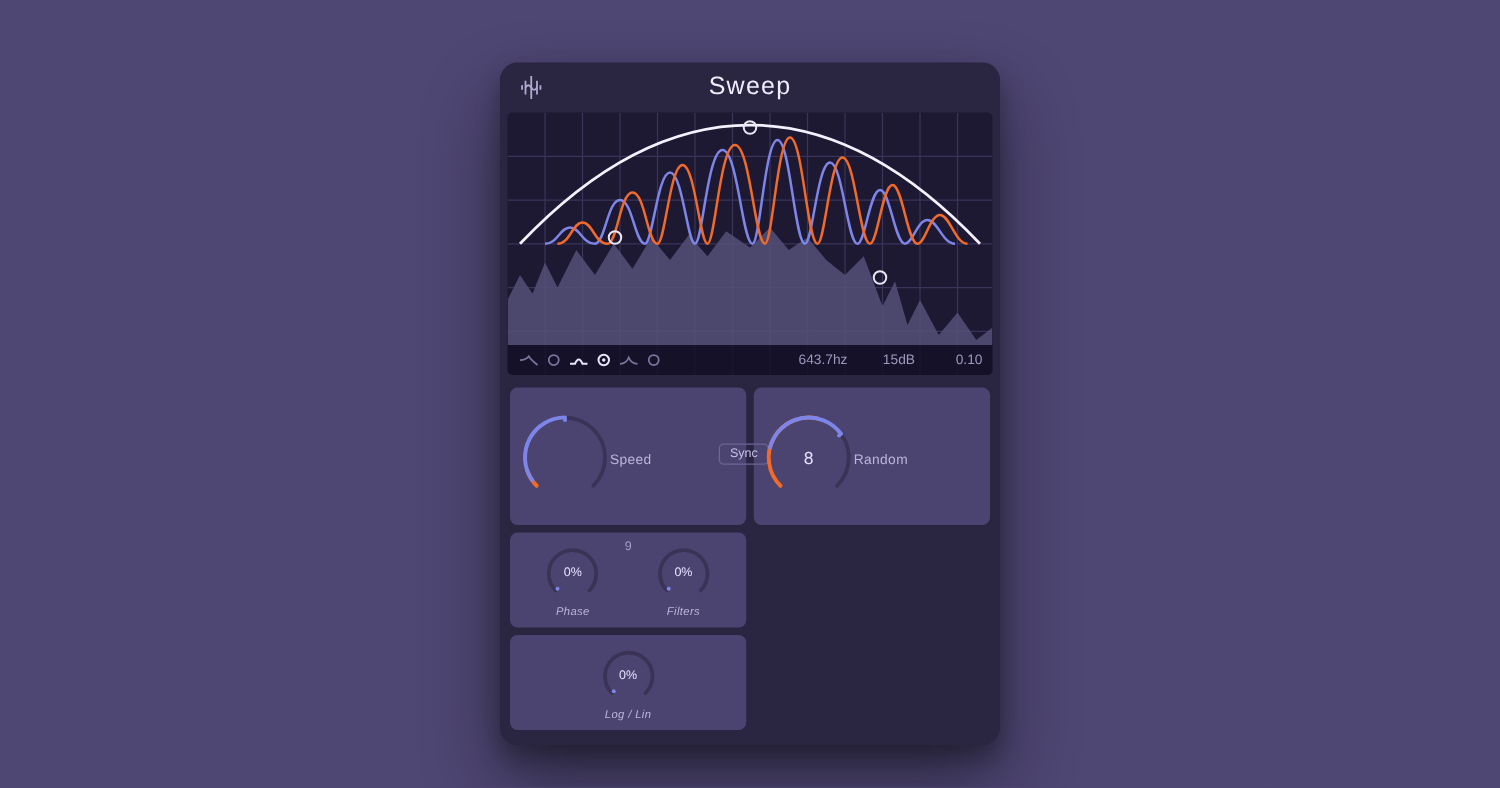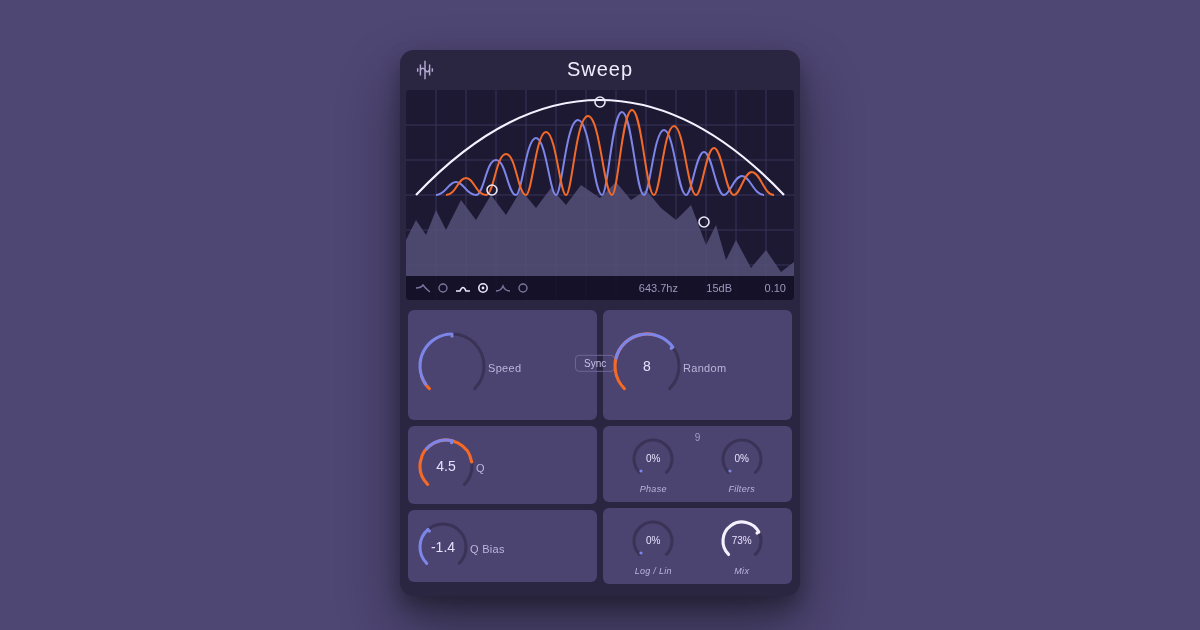"4.5" div.q-col { html: <div> <div> <div> <svg> <path></path> <path></path> <path></path> <circle></circle> </svg> <div>4.5</div> </div> <div>Q</div> </div> <div> <div> <svg> <path></path> <path></path> <circle></circle> </svg> <div>-1.4</div> </div> <div>Q Bias</div> </div> </div> -> none }
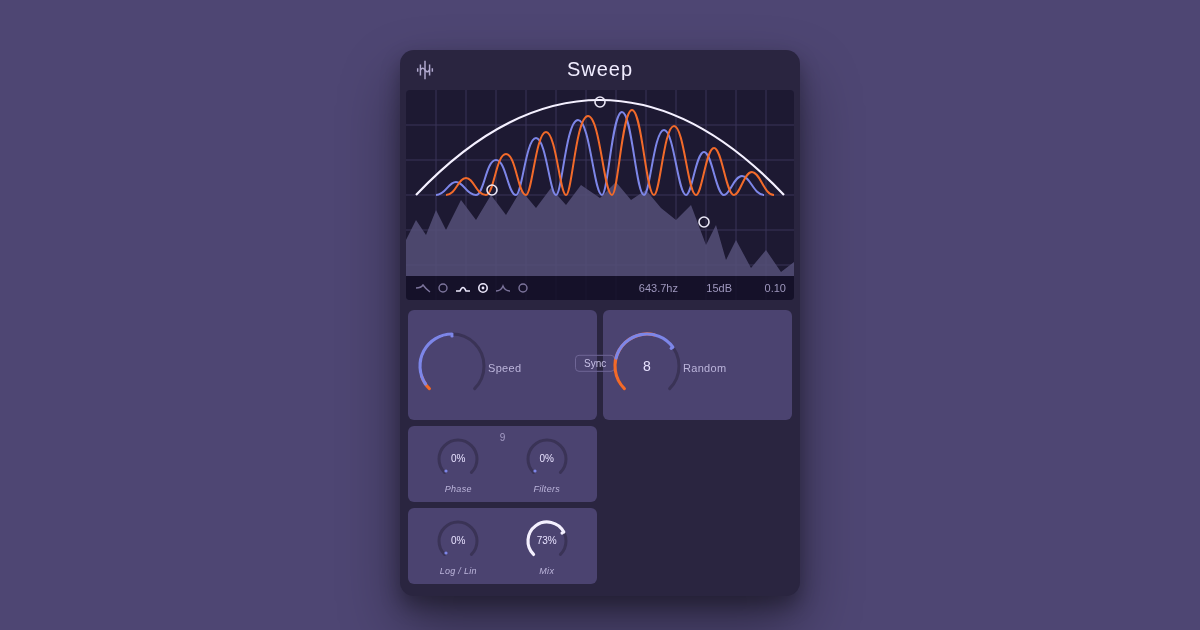"73%" div.mini { html: <div> <div> <svg> <path></path> <path></path> <circle></circle> </svg> <div>73%</div> </div> <div>Mix</div> </div> -> none }
